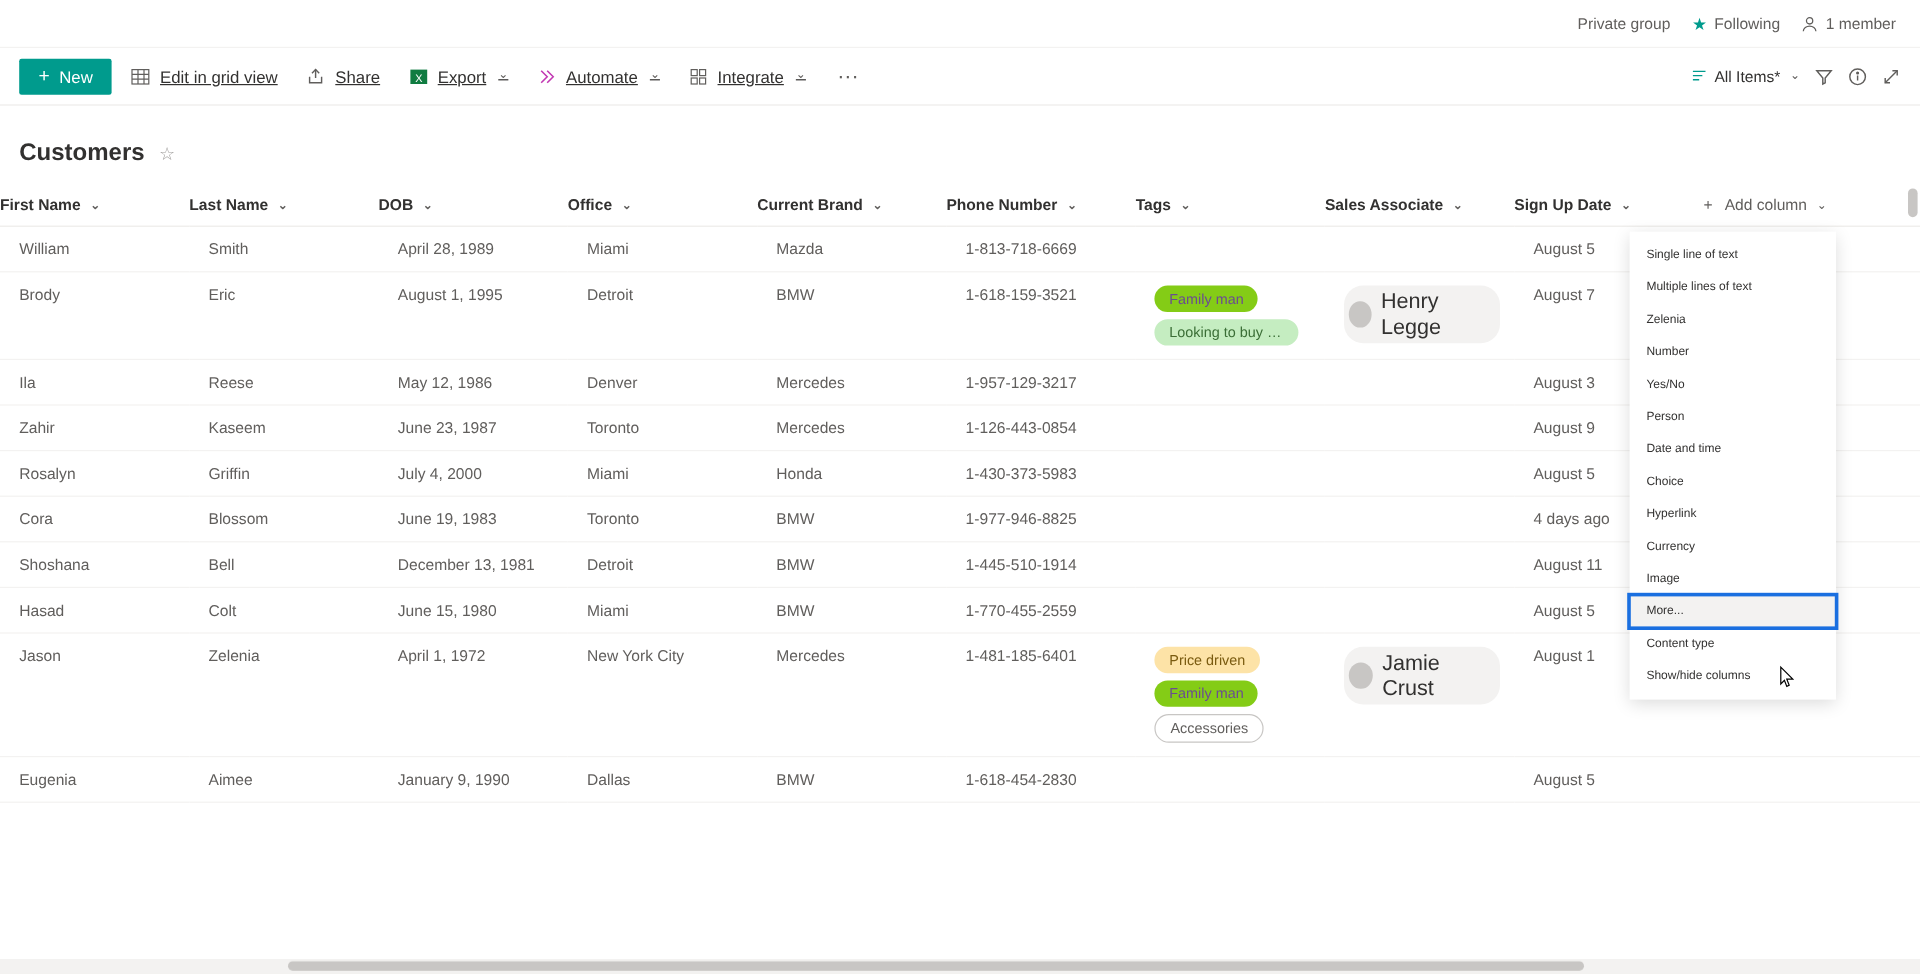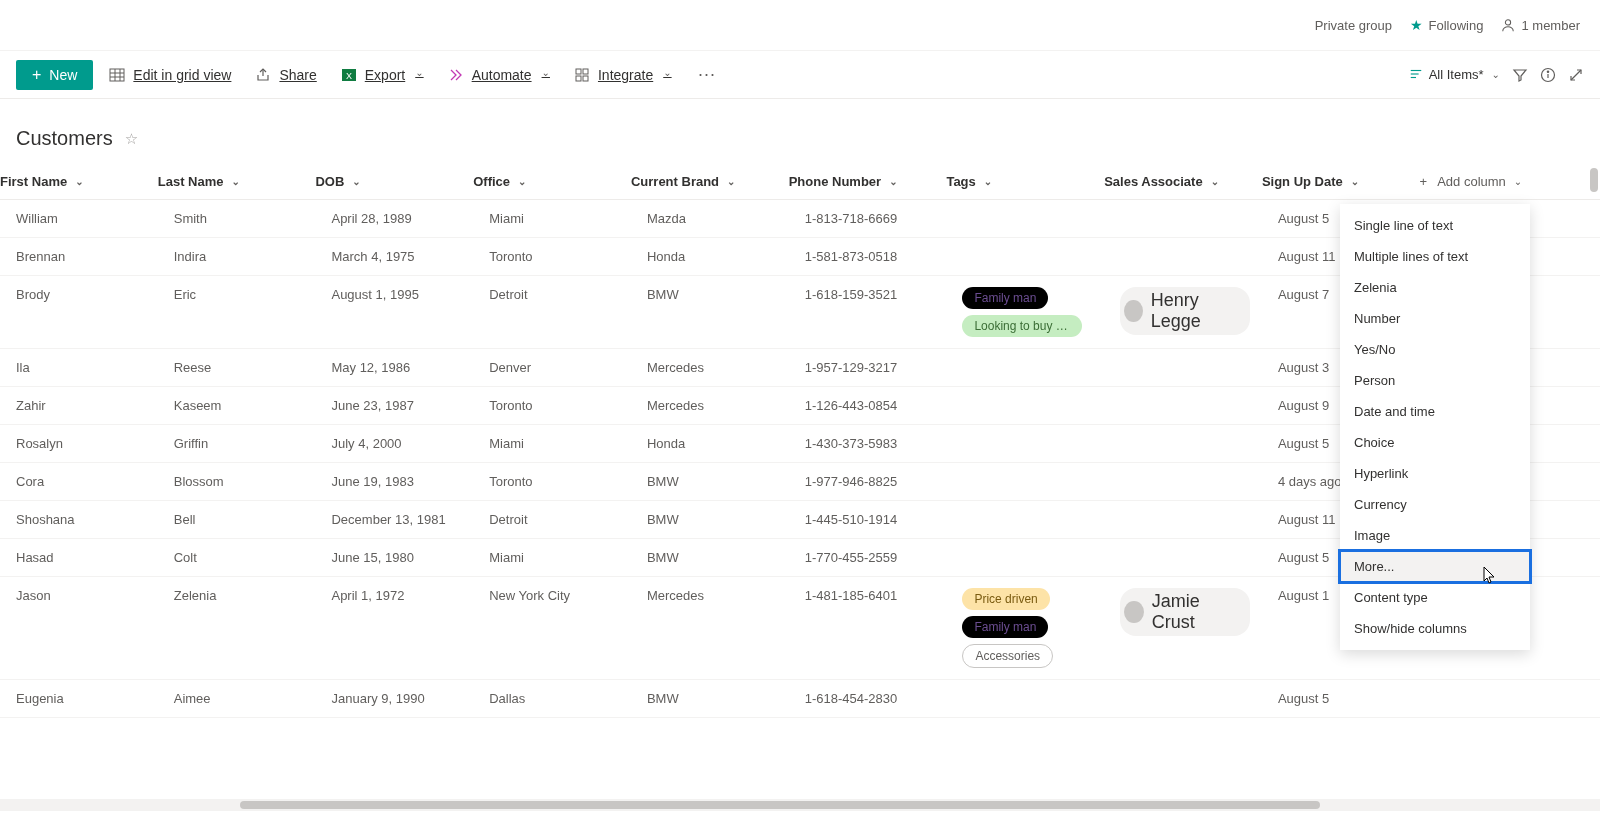"Private group" .topbar { height: 51px -> 40px }
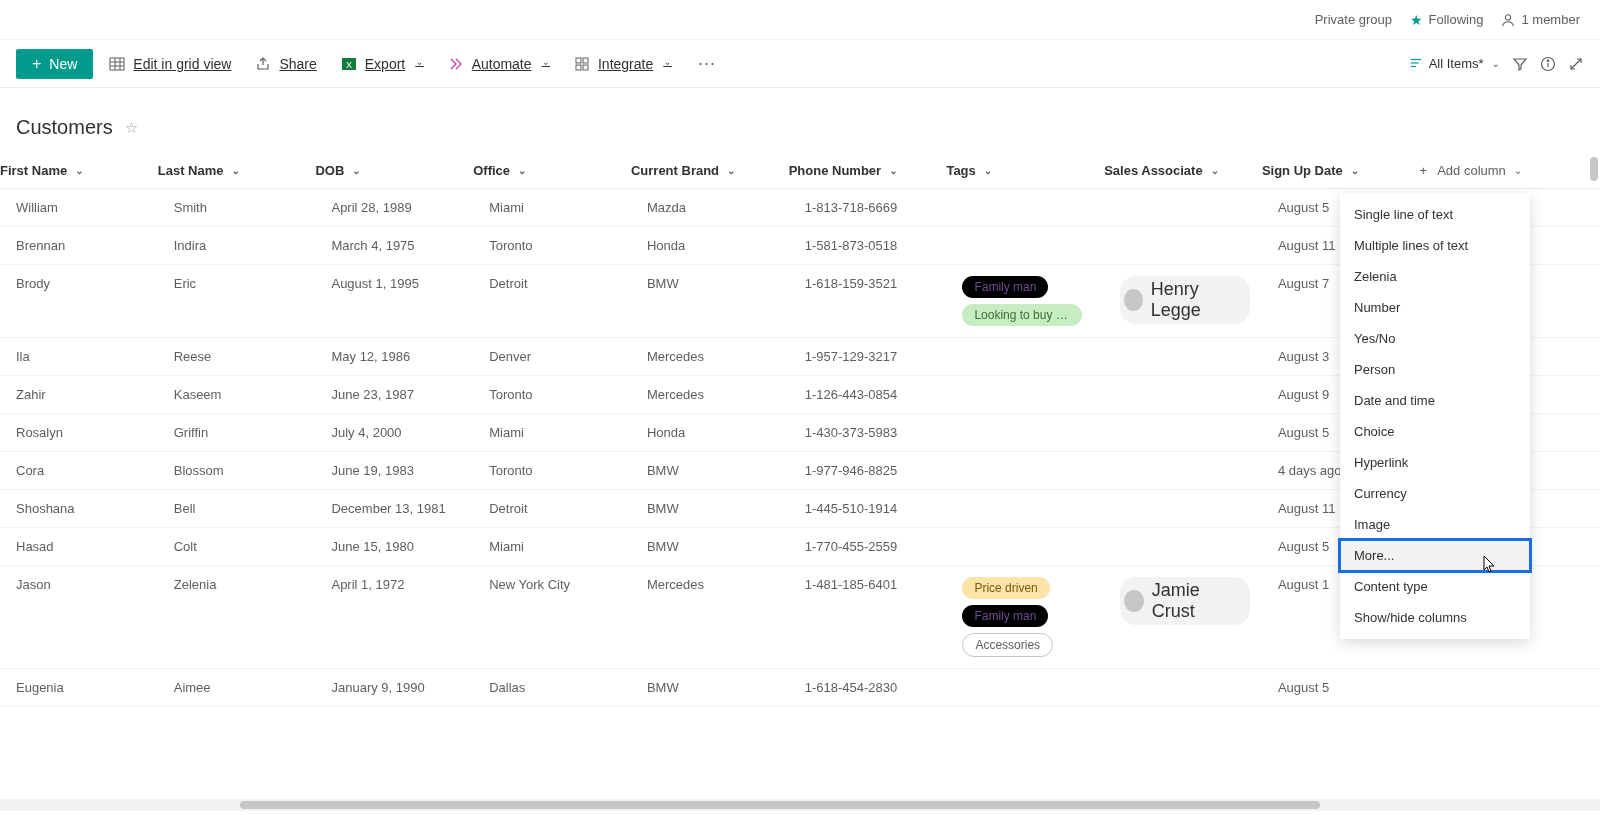"Customers" .title-text { font-weight: 400 -> 700 }
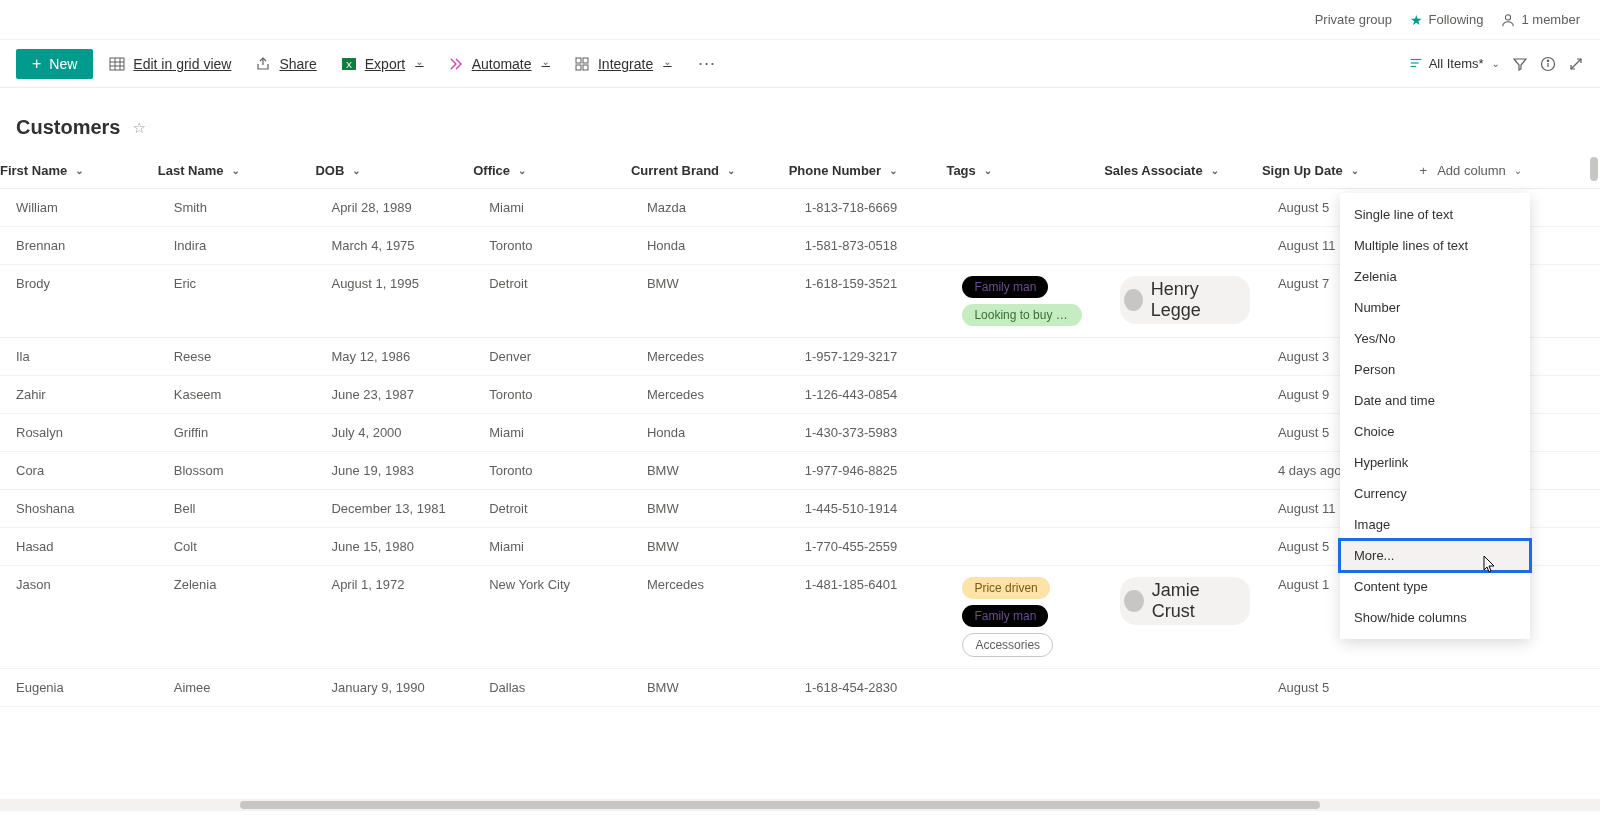"Single line of text" .dropdown { font-size: 13px -> 10px; width: 190px -> 172px }
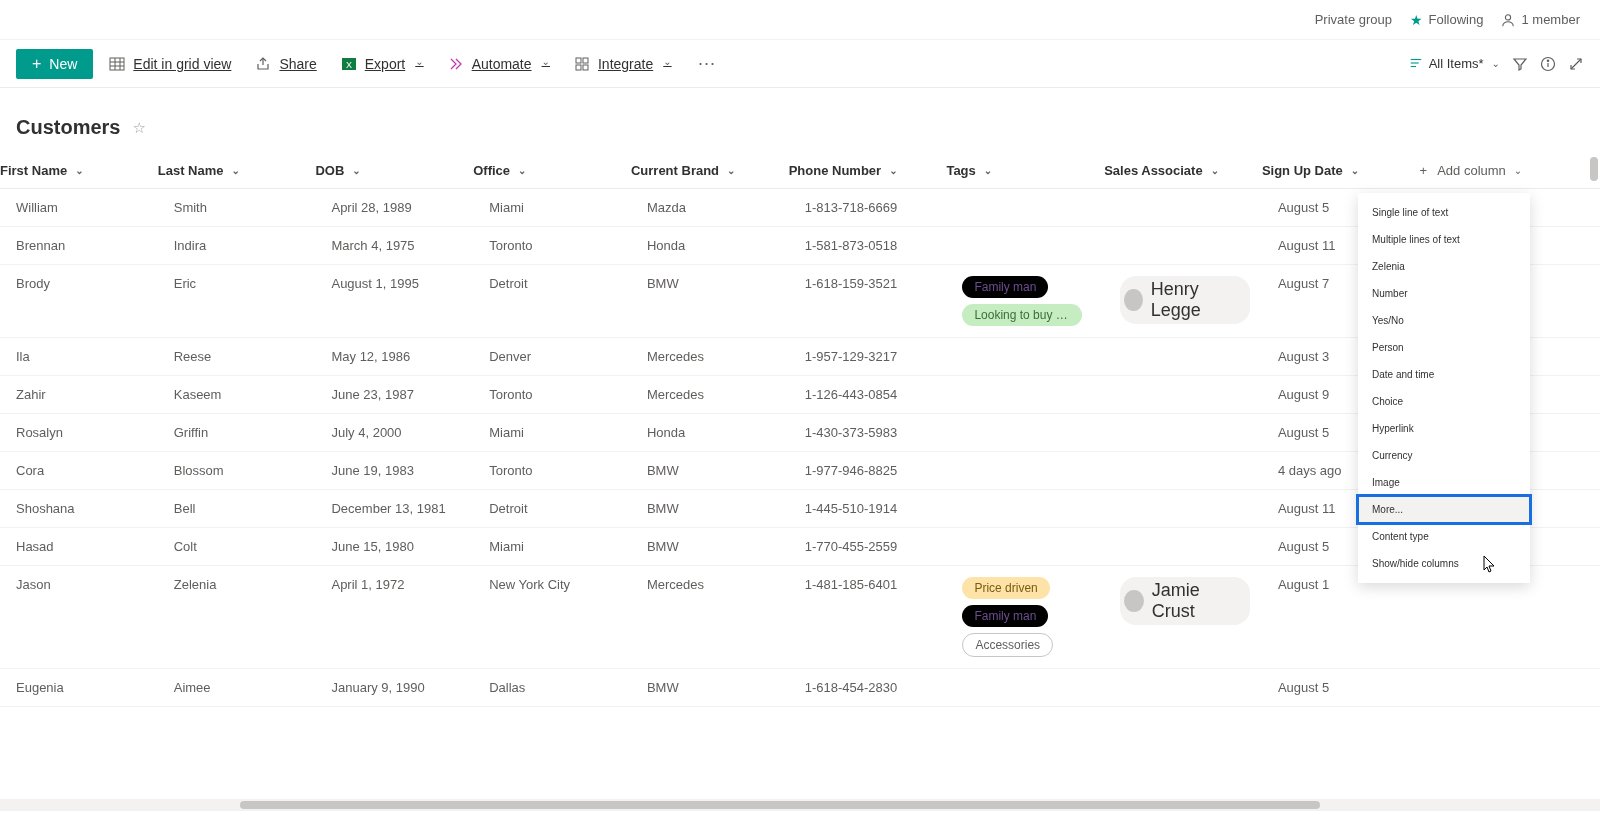"Brennan" tr { html: <tr> <td>Brennan</td> <td>Indira</td> <td>March 4, 1975</td> <td>Toronto</td> <td>Honda</td> <td>1-581-873-0518</td> <td> <div></div> </td> <td></td> <td>August 11</td> <td></td> </tr> -> none }
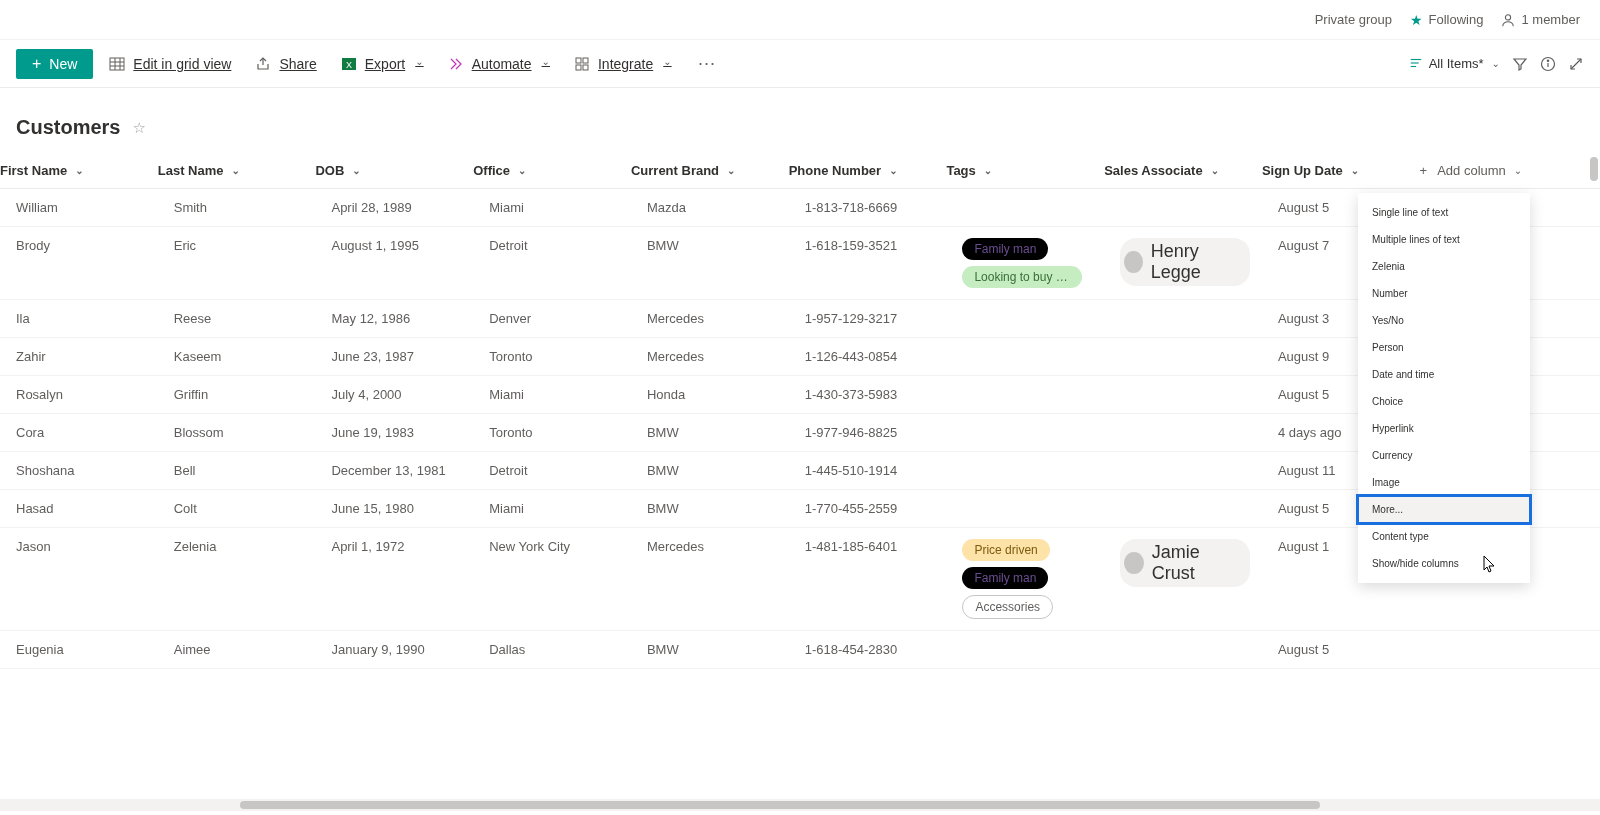"Family man" .tag-purple { background: #000000 -> #84cc16 }
